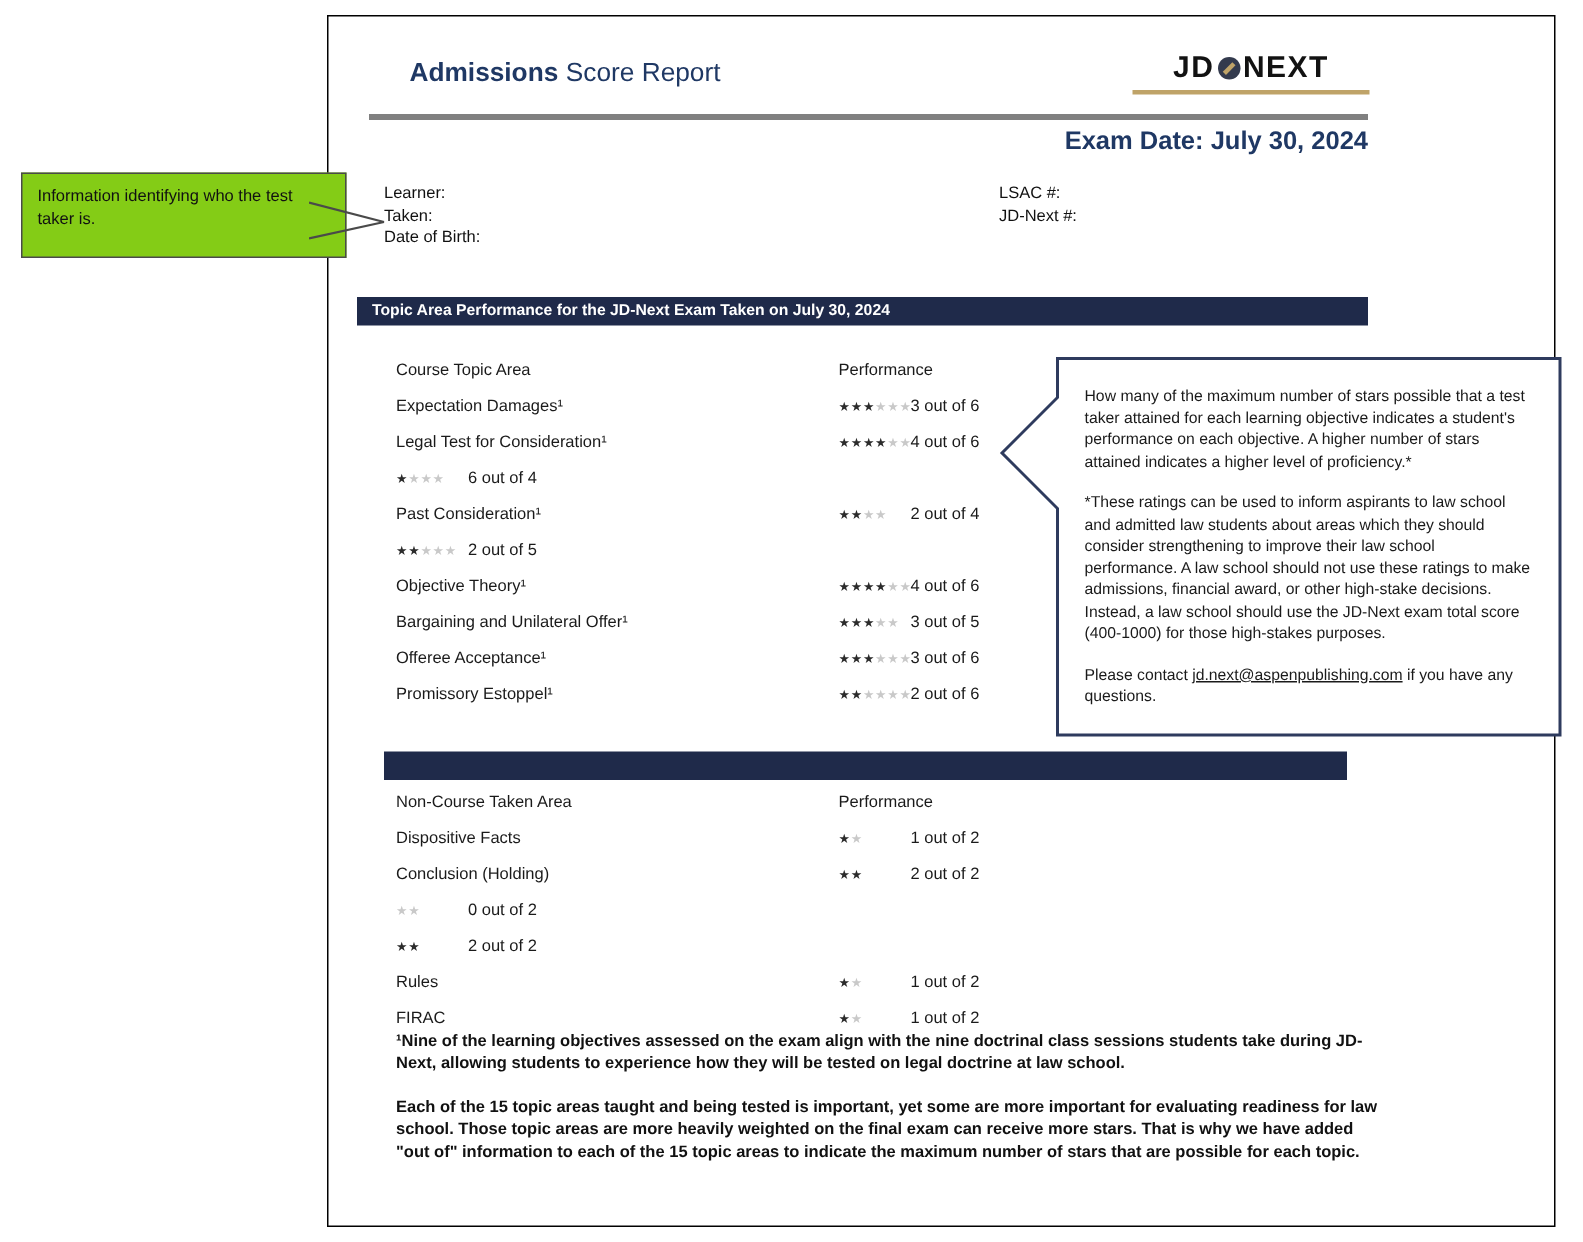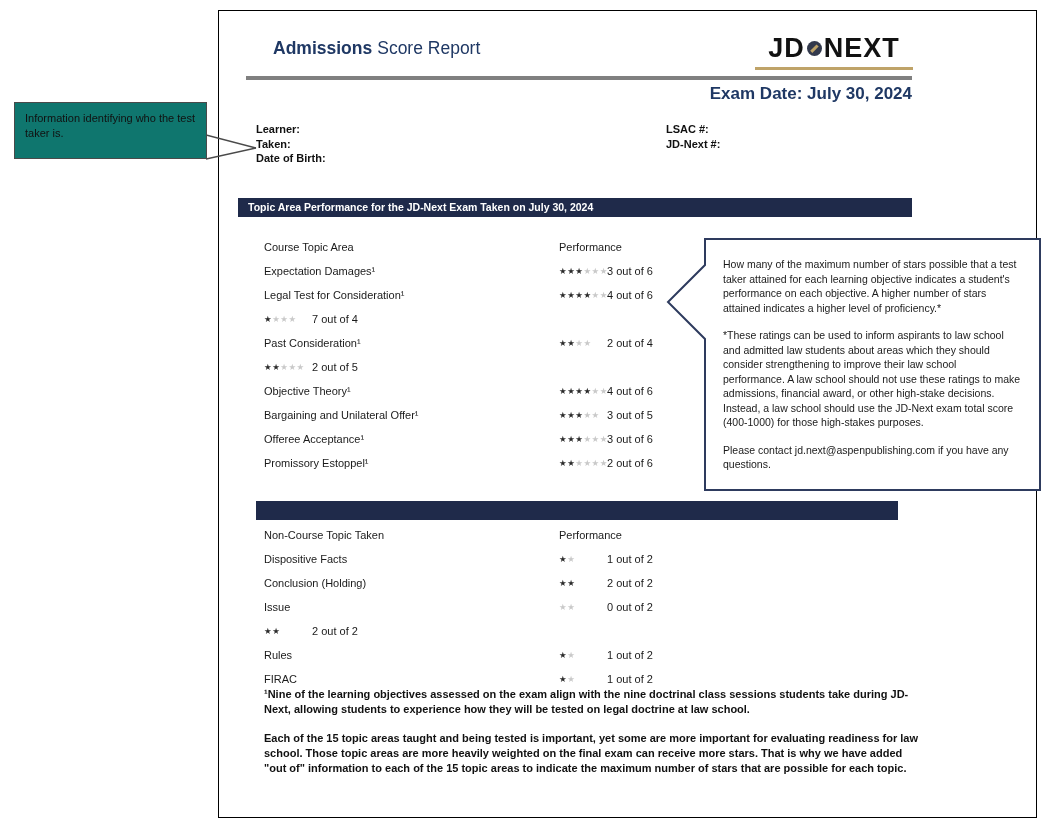"JD" .logo-row { font-size: 27px -> 20px }
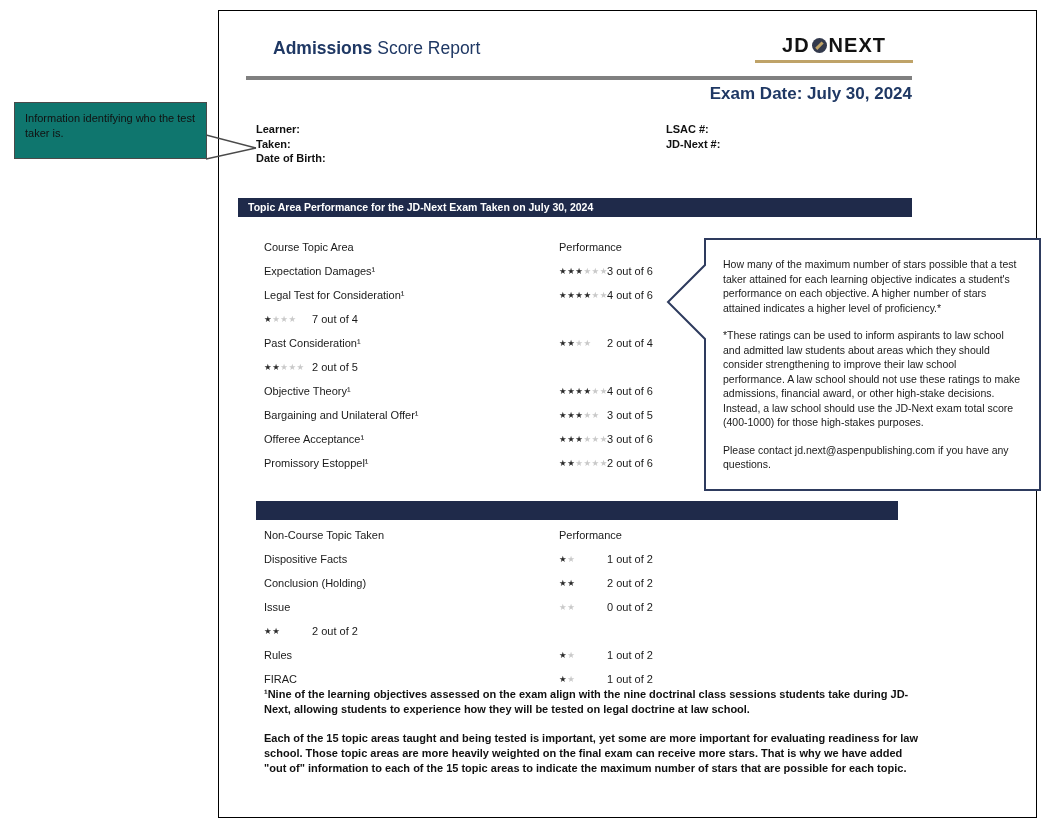"Information identifying who the test" .id-callout { background: #0f766e -> #84cc16; top: 102px -> 115px; width: 193px -> 217px }
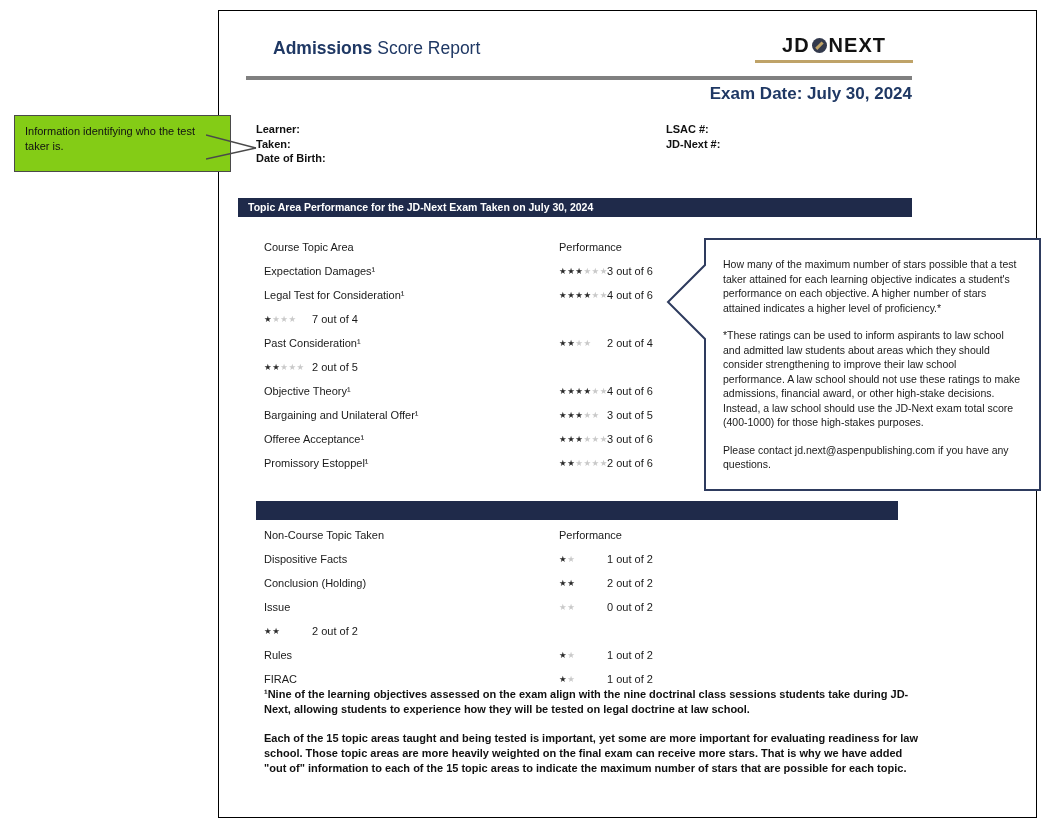"Learner:" .fieldblock { font-weight: bold -> normal }
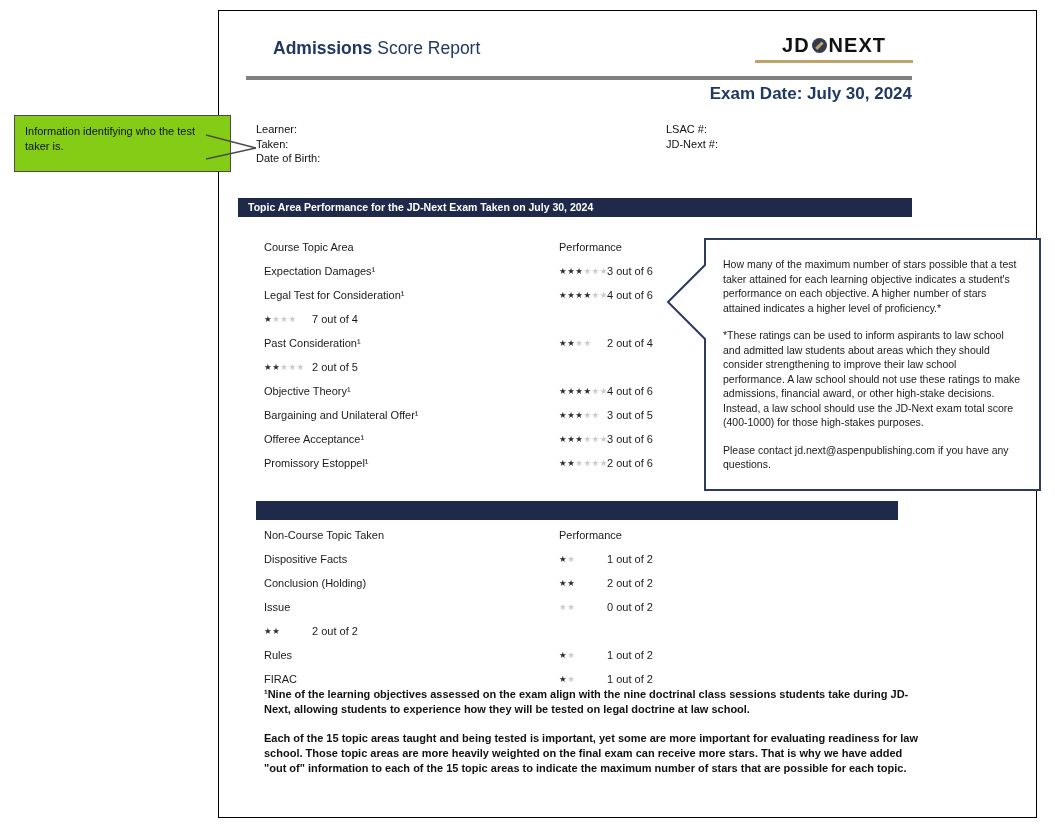"7 out of 4" div.outof { text: 7 -> 6 }
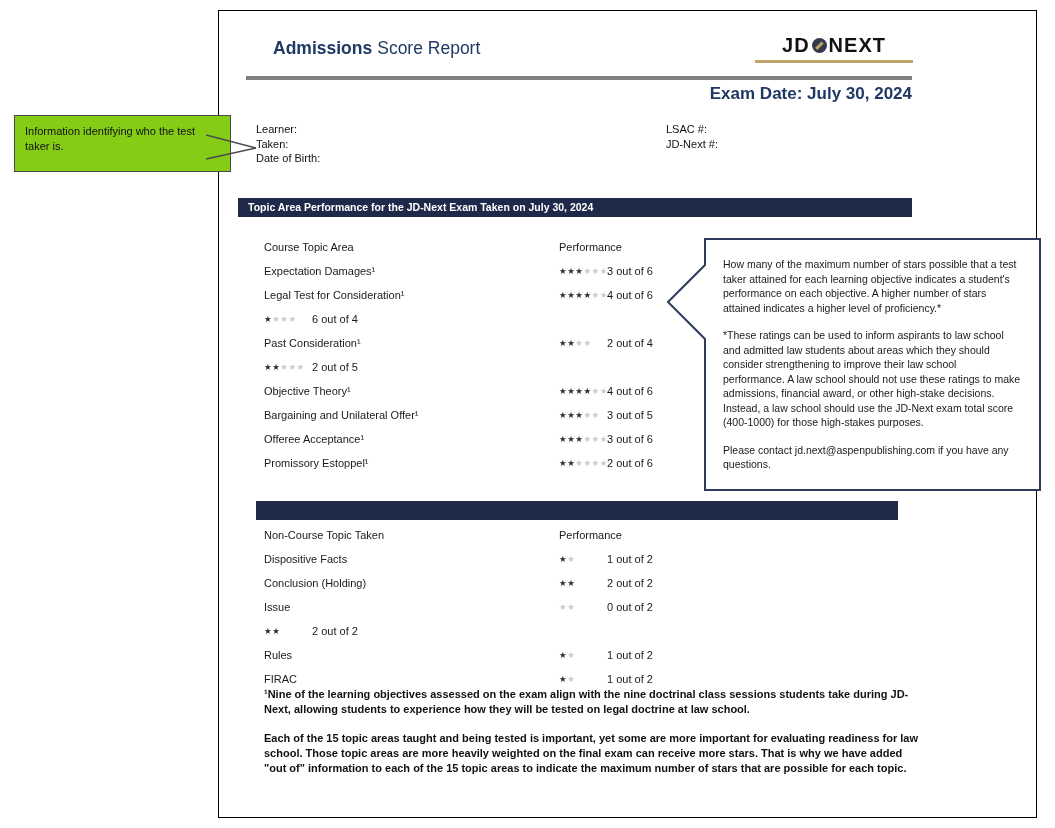"jd.next@aspenpublishing.com" .email-link { text-decoration: none -> underline }
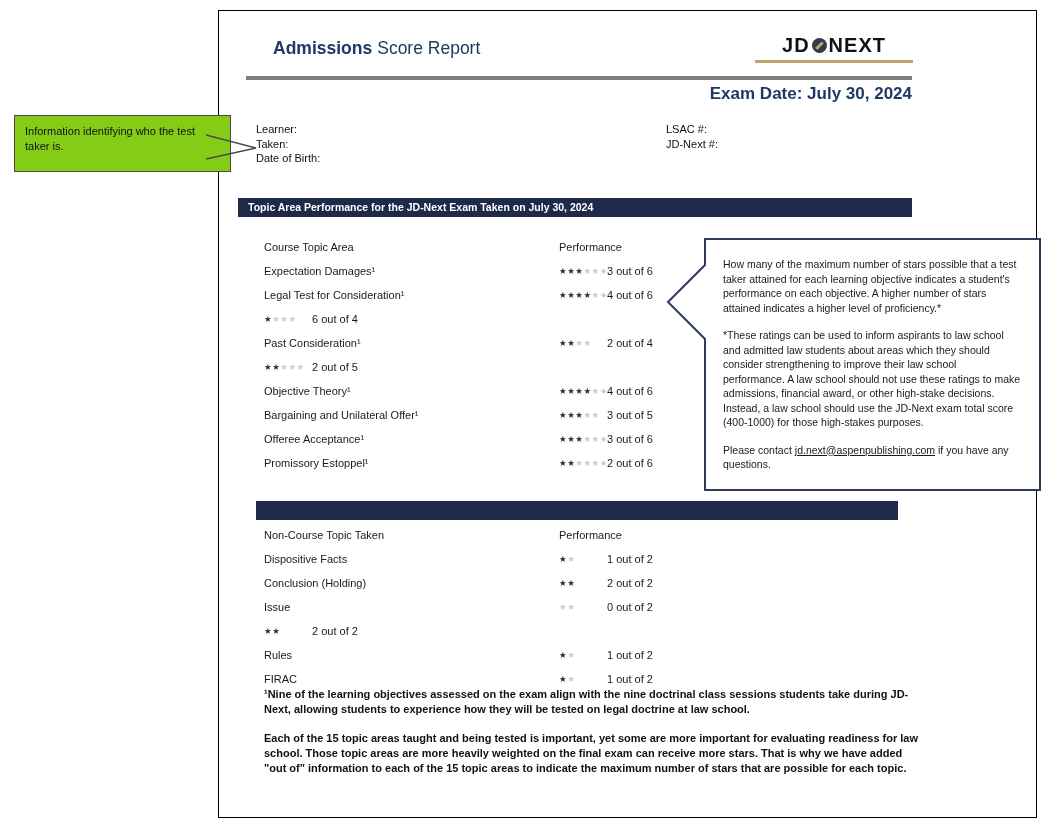"Non-Course Topic Taken" div.topic { text: Topic Taken -> Taken Area }
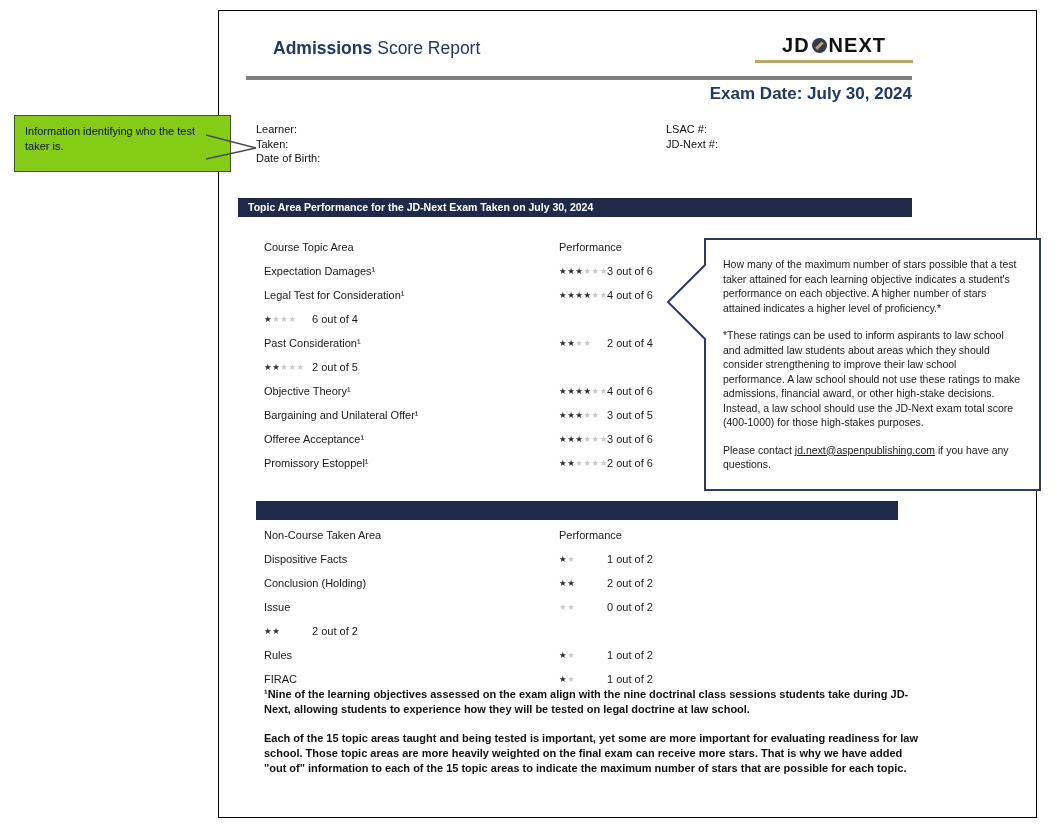"Issue" div.topic { html: <div>Issue</div> -> none }
